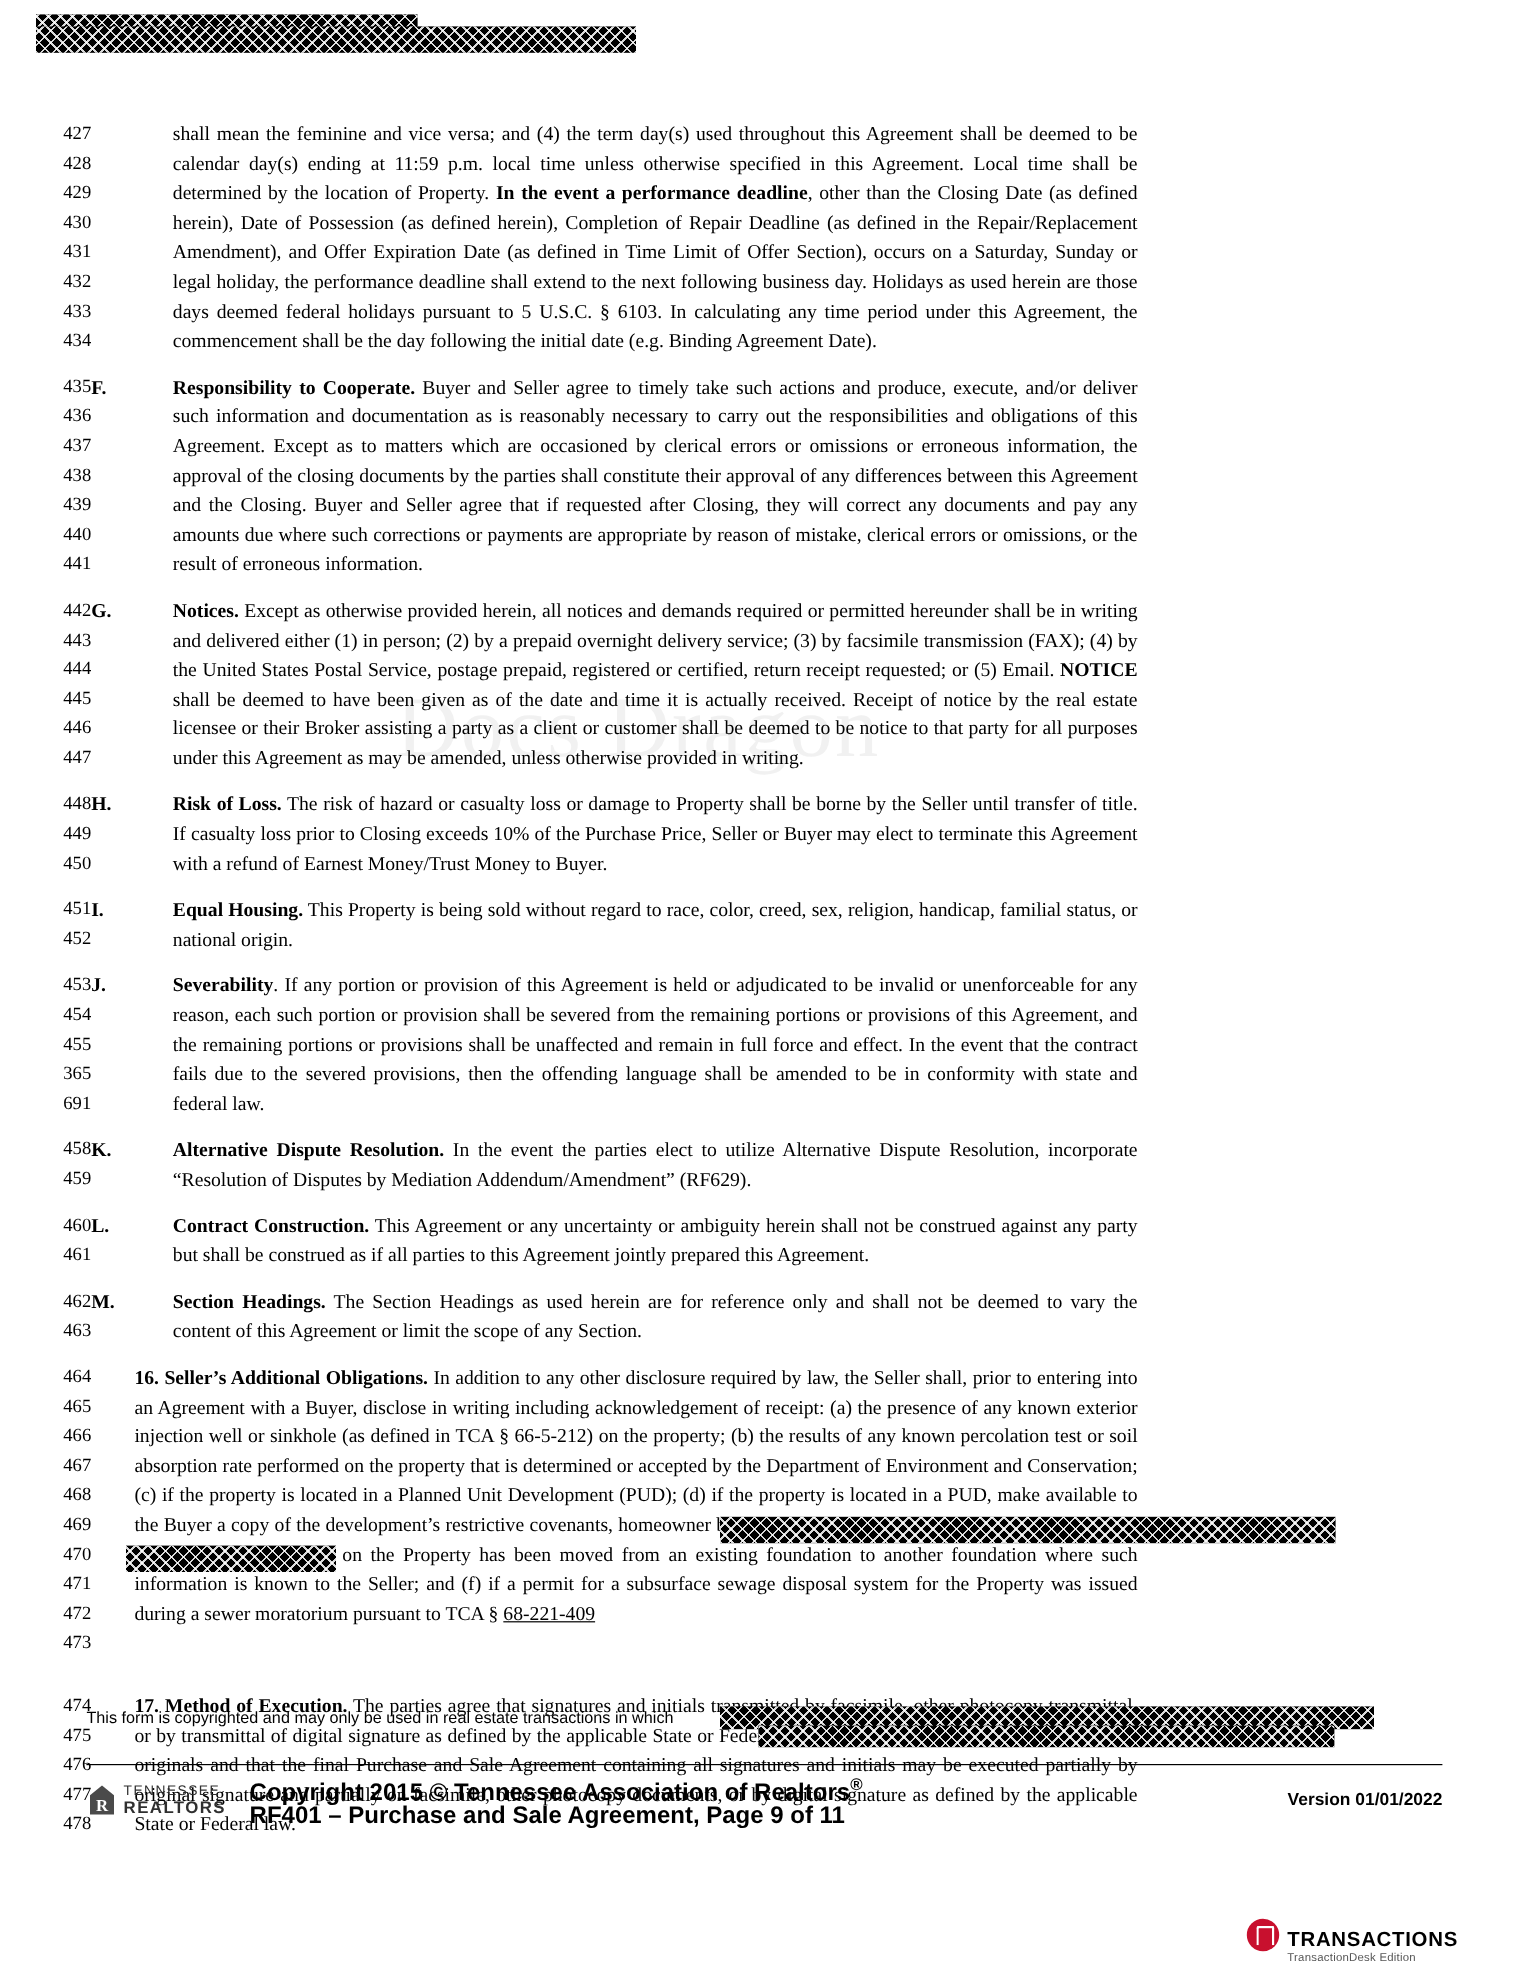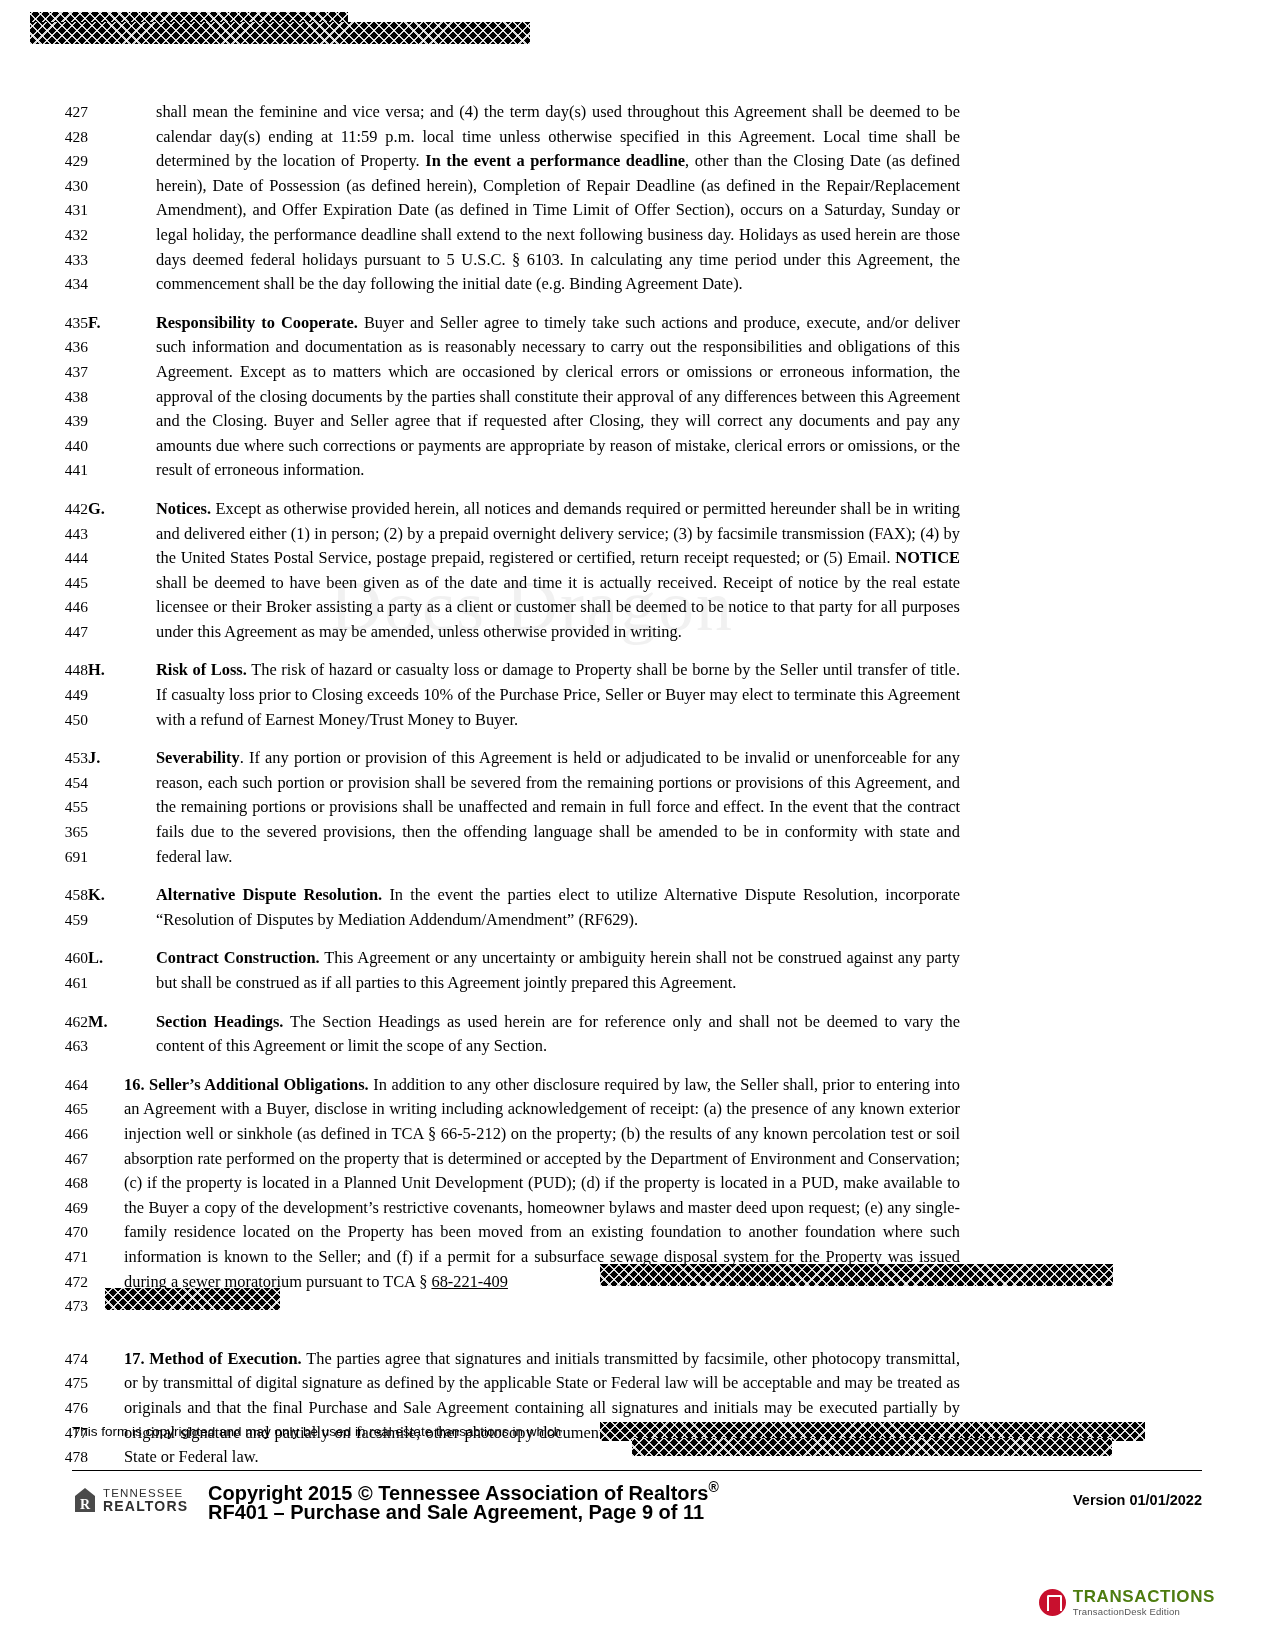"427" .content { left: 16px -> 4px }
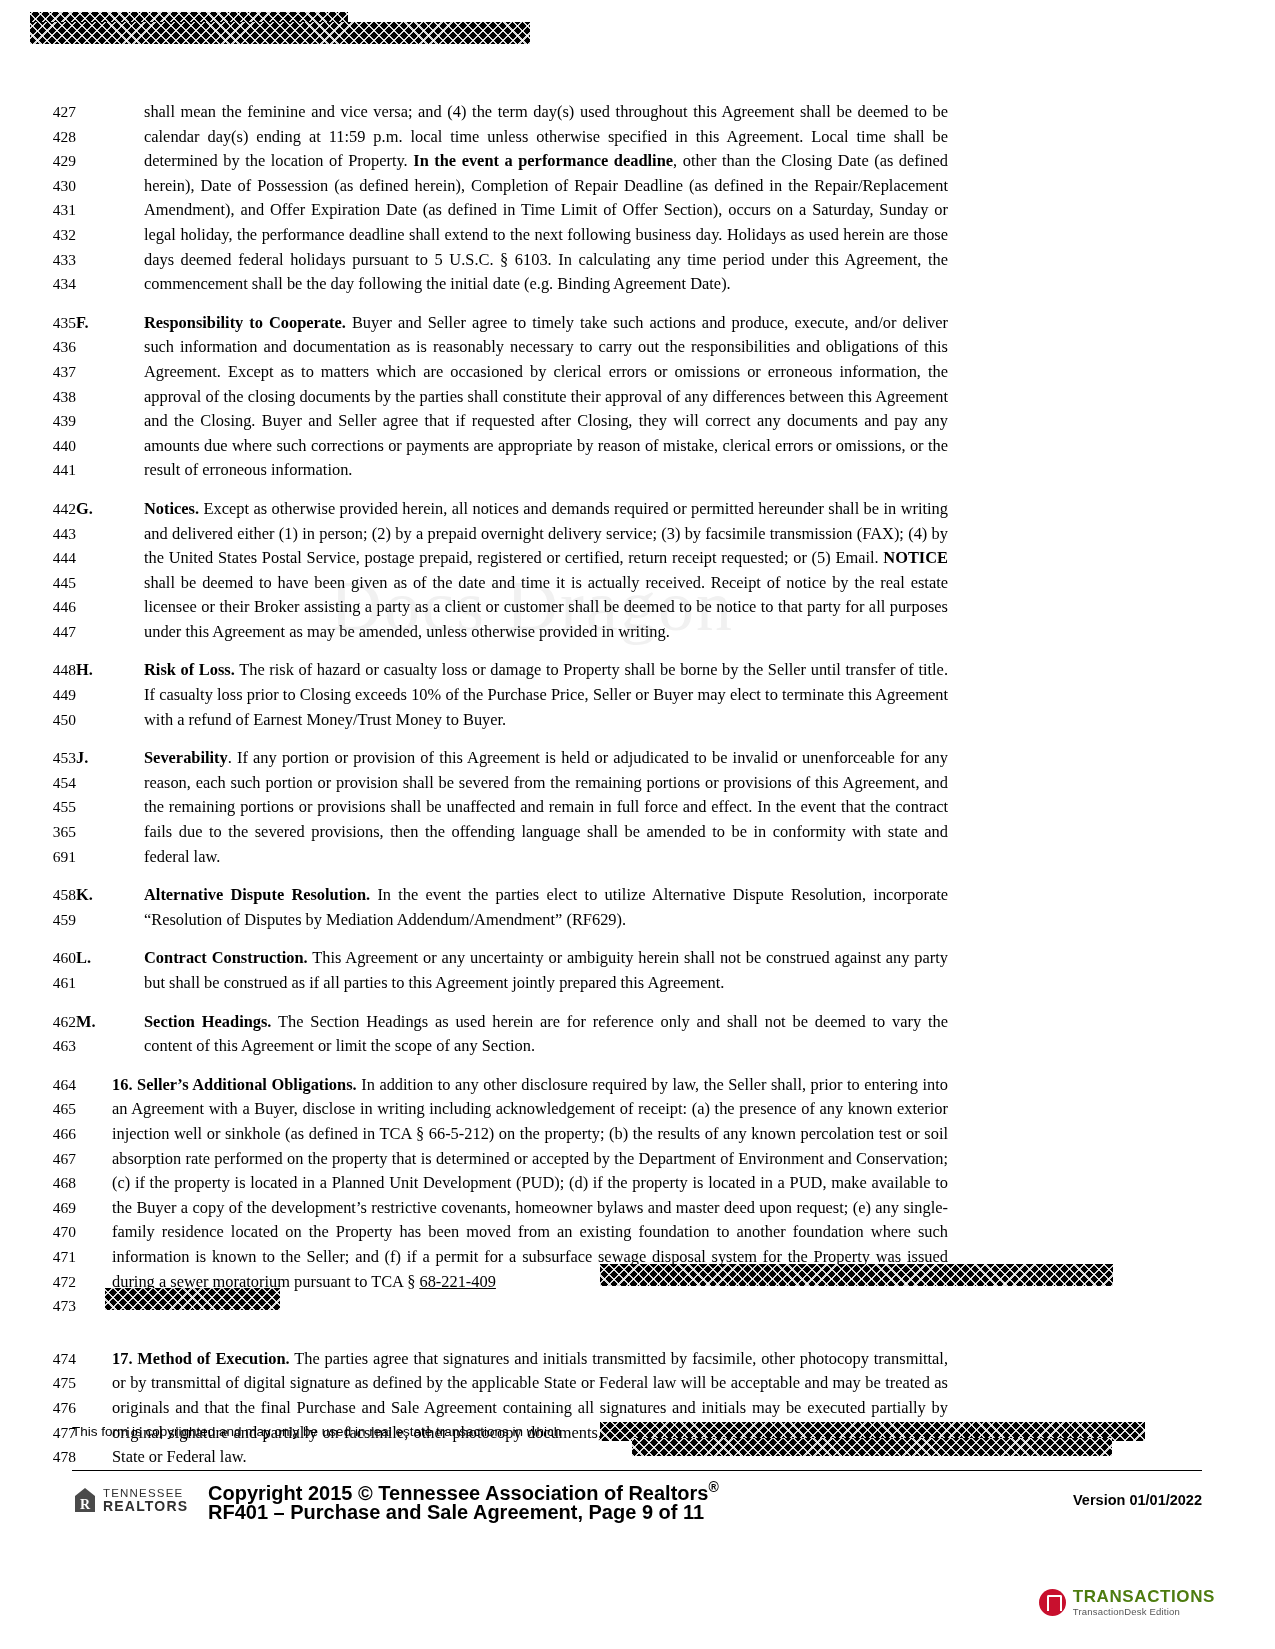"451" div.block { html: none -> <div> <div> <div>451</div> <div>452</div> </div> <div> <span>I.</span> <b>Equal Housing.</b> <span>This Property is being sold without regard to race, color, creed, sex, religion, handicap, familial status, or national origin.</span> </div> </div> }
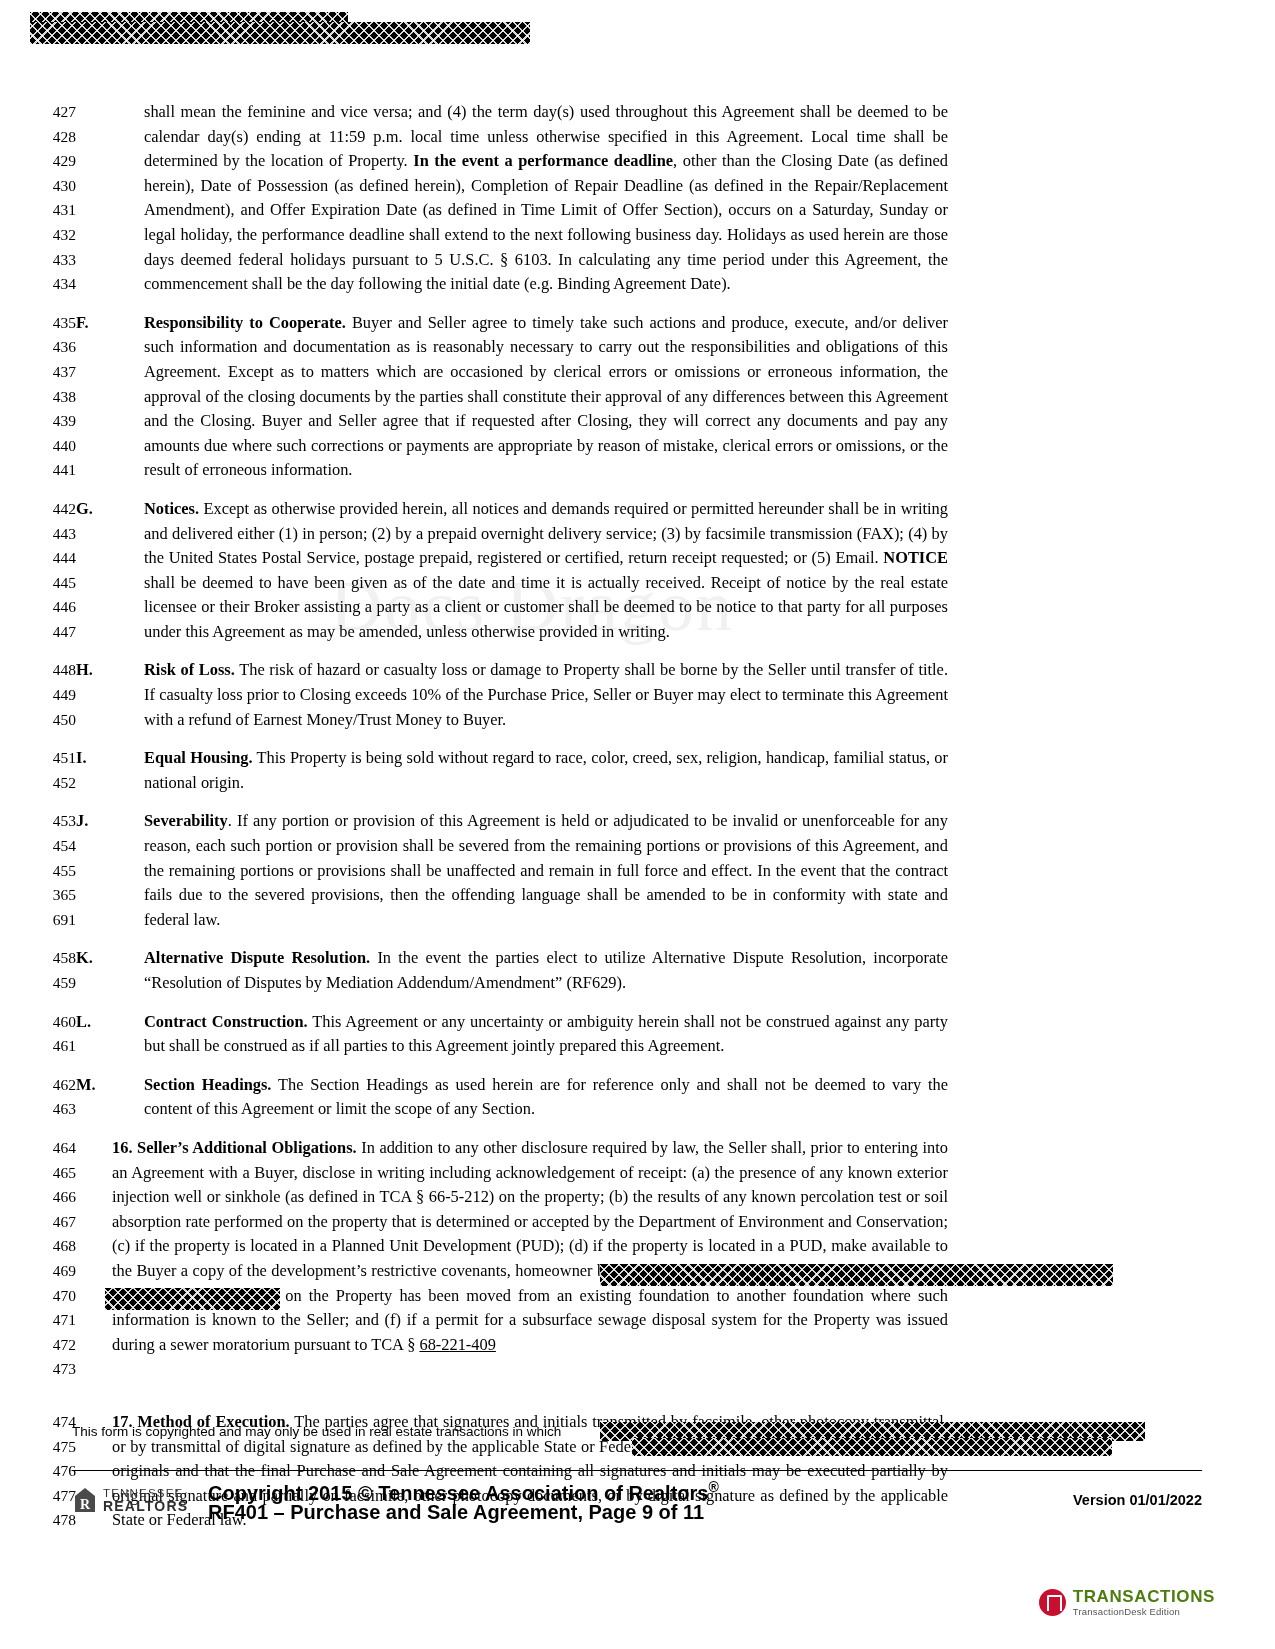"TRANSACTIONS" .tr-text .t1 { color: #4d7c0f -> #000000; margin-top: none -> 20px }
